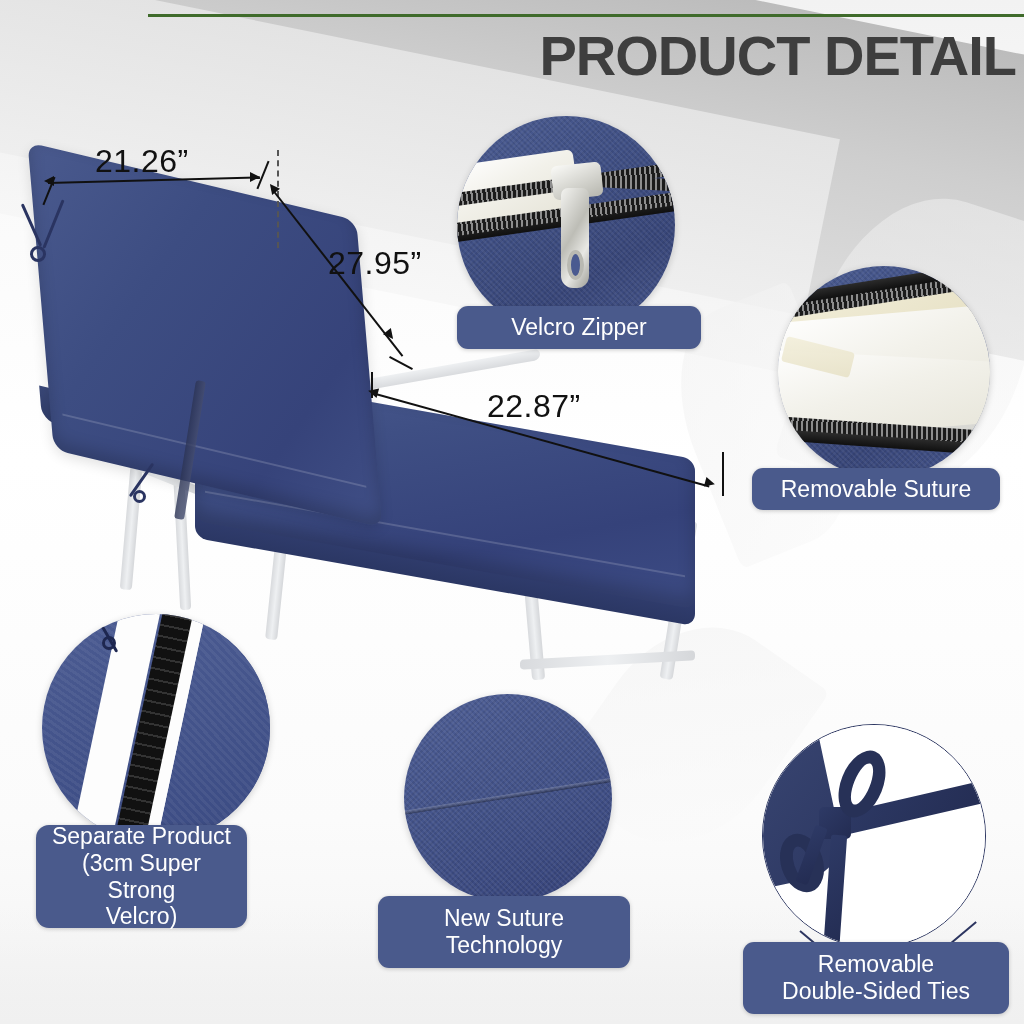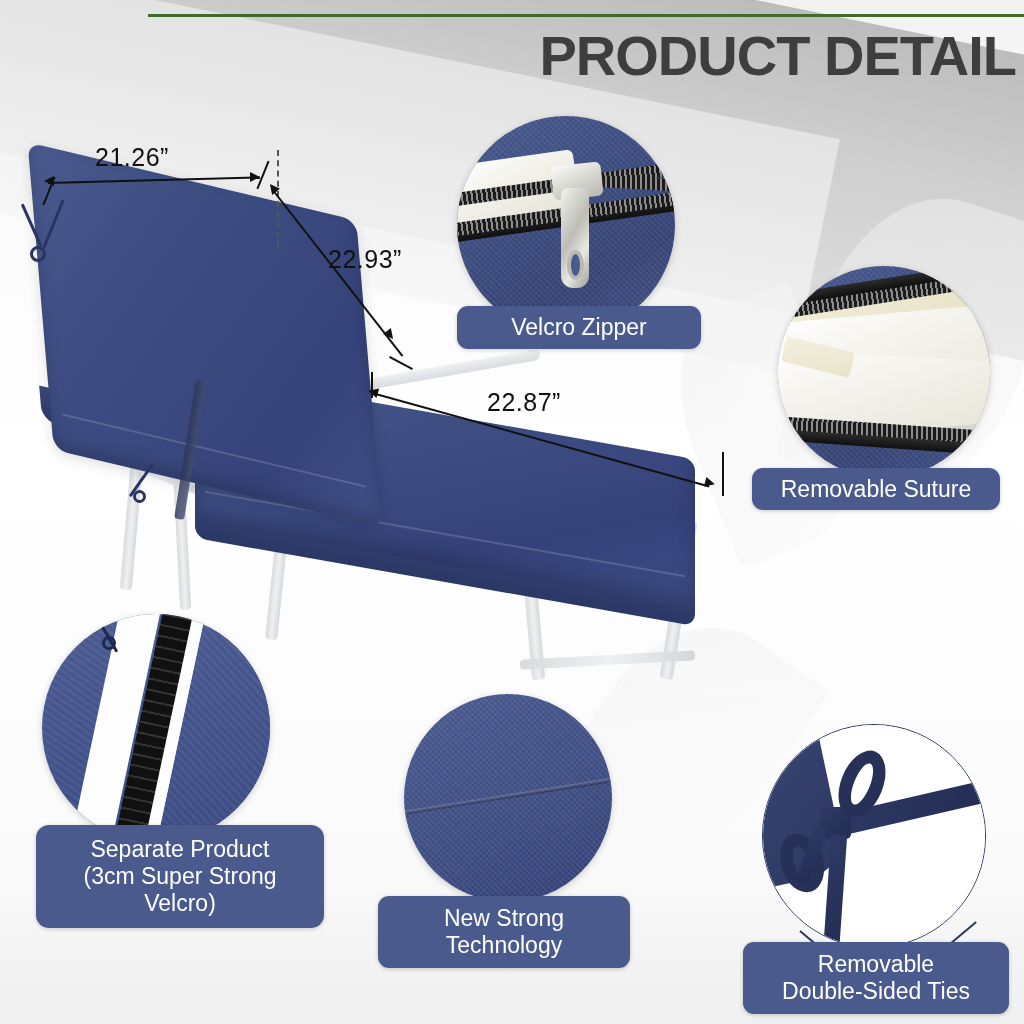"21.26”" .dimlabel { font-size: 25px -> 32px }
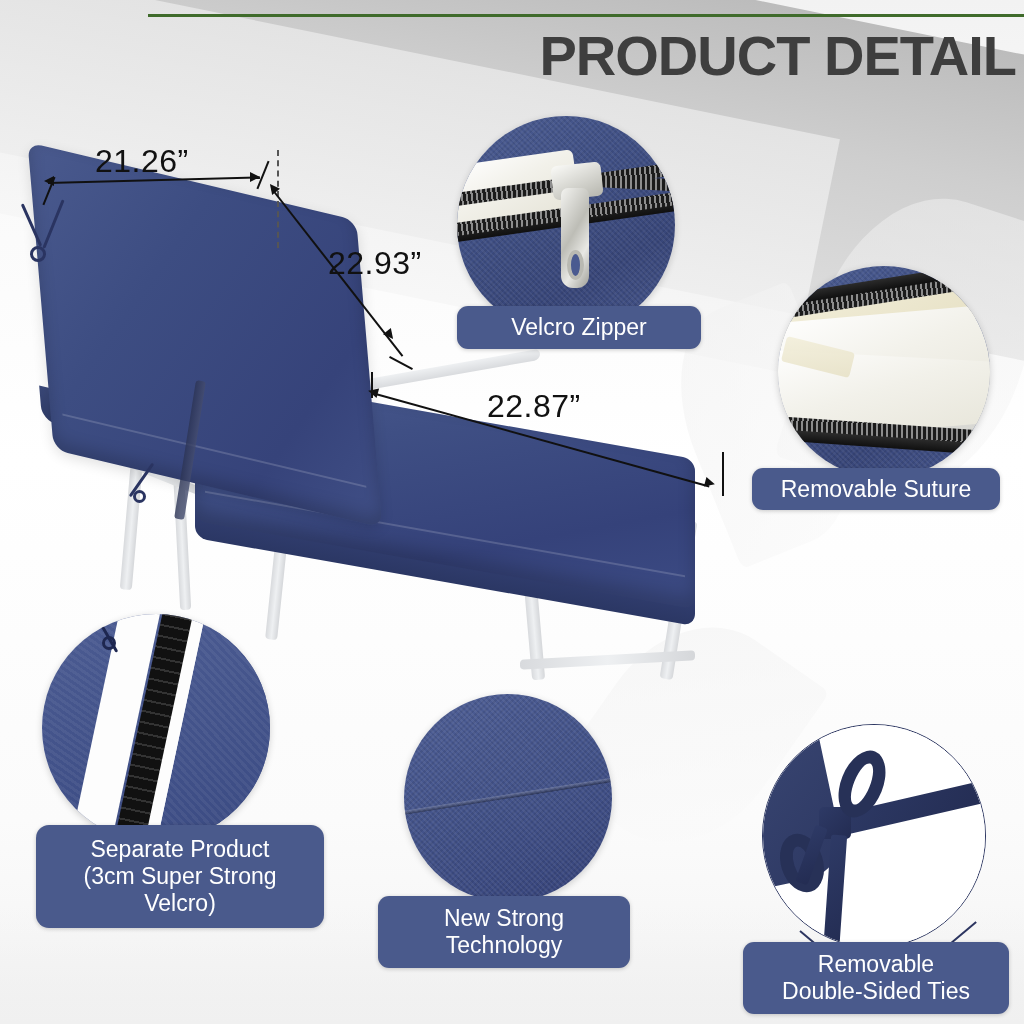"22.93”" div.dimlabel { text: 22.93 -> 27.95 }
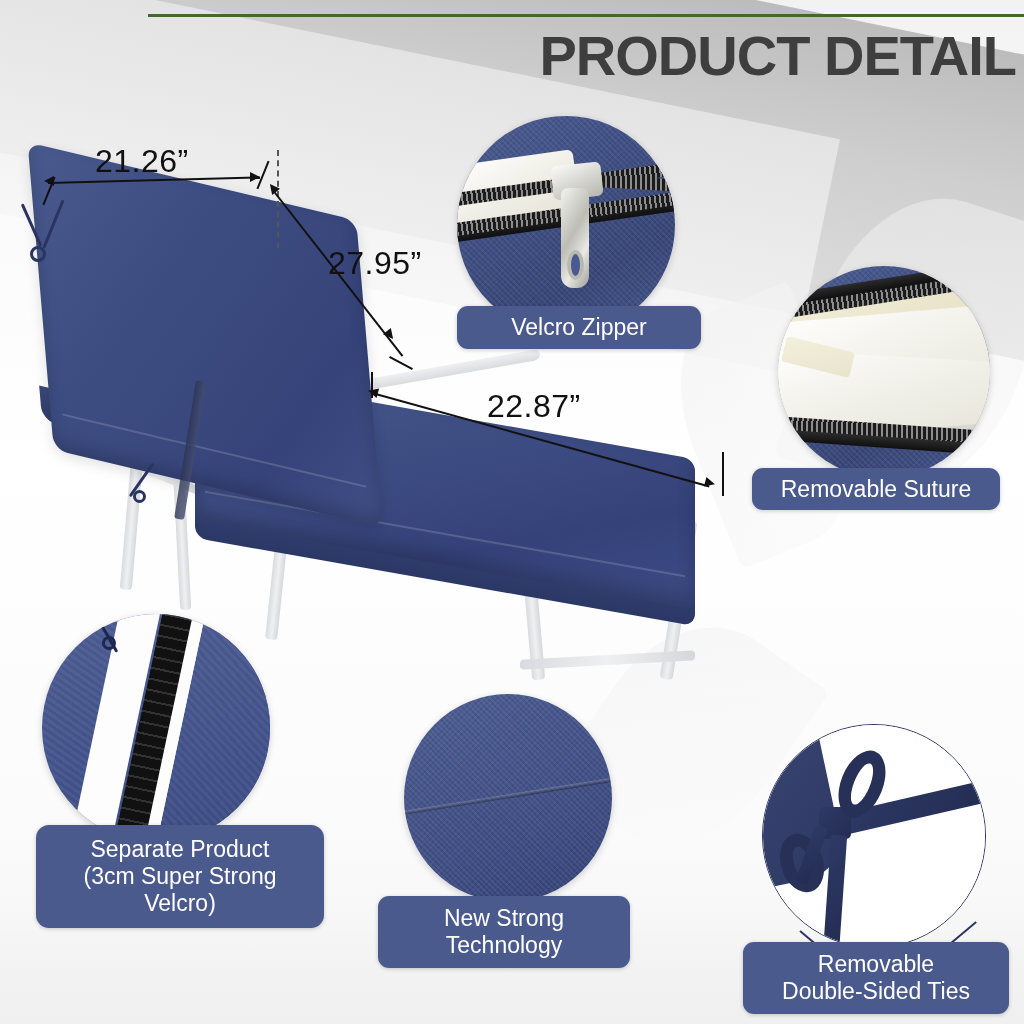"Separate Product" div.badge { width: 288px -> 211px }
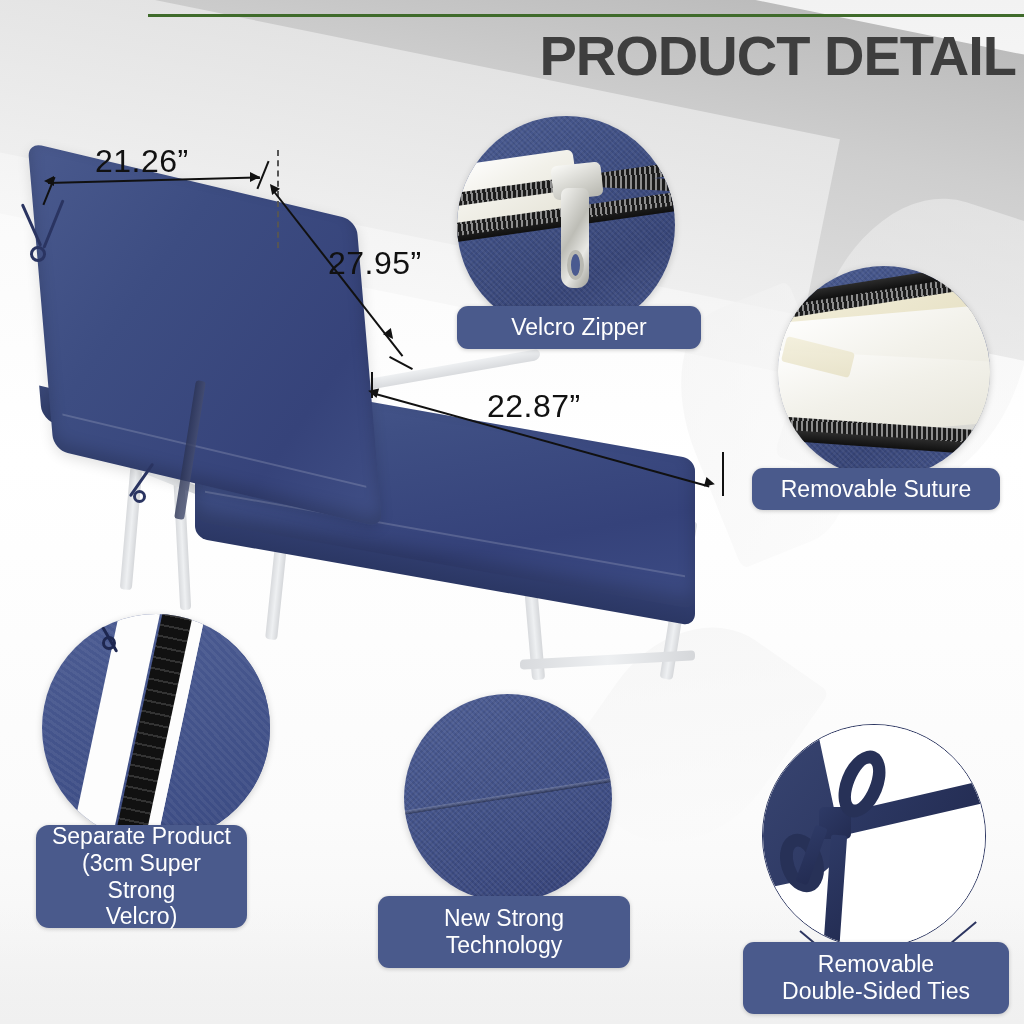"New Strong" div.badge { text: Strong -> Suture }
